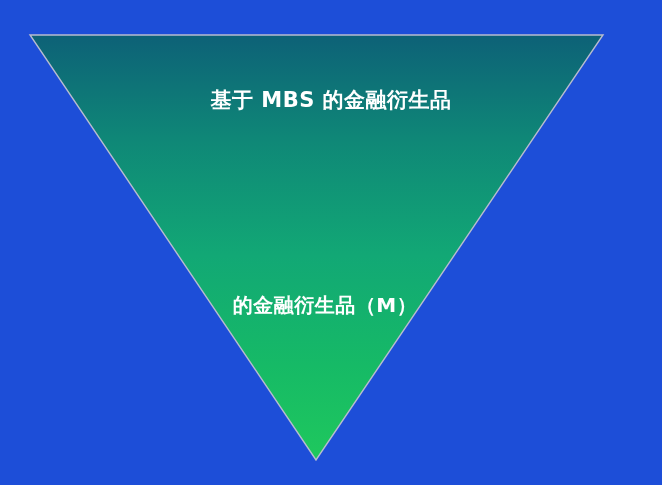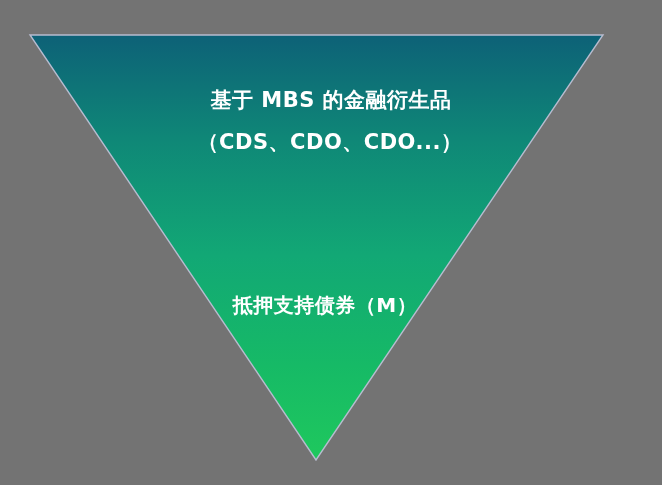"基于 MBS 的金融衍生品" div { background: #737373 -> #1d4ed8 }
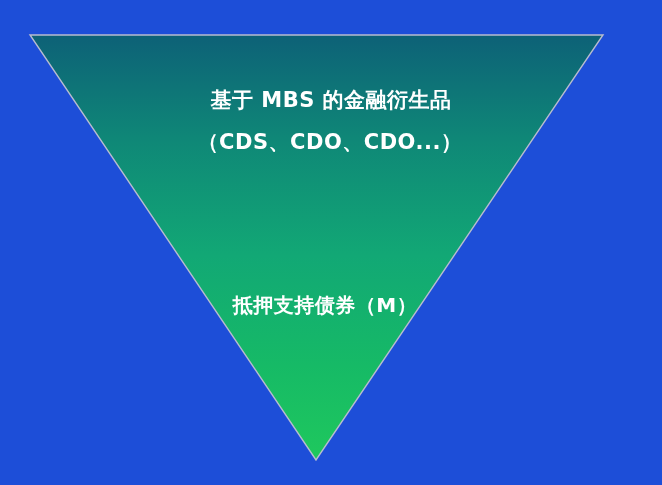"（CDS、CDO、CDO...）" div.tier-label { html: <div>（CDS、CDO、CDO...）</div> -> none }
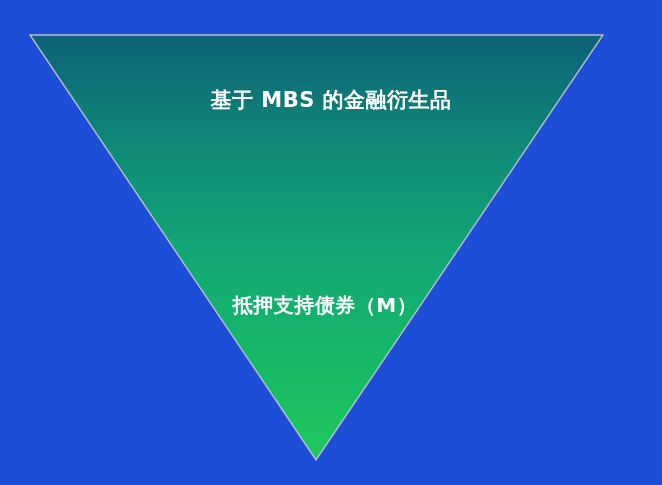"抵押支持债券（M）" div.tier-label { text: 抵押支持债券 -> 的金融衍生品 }
